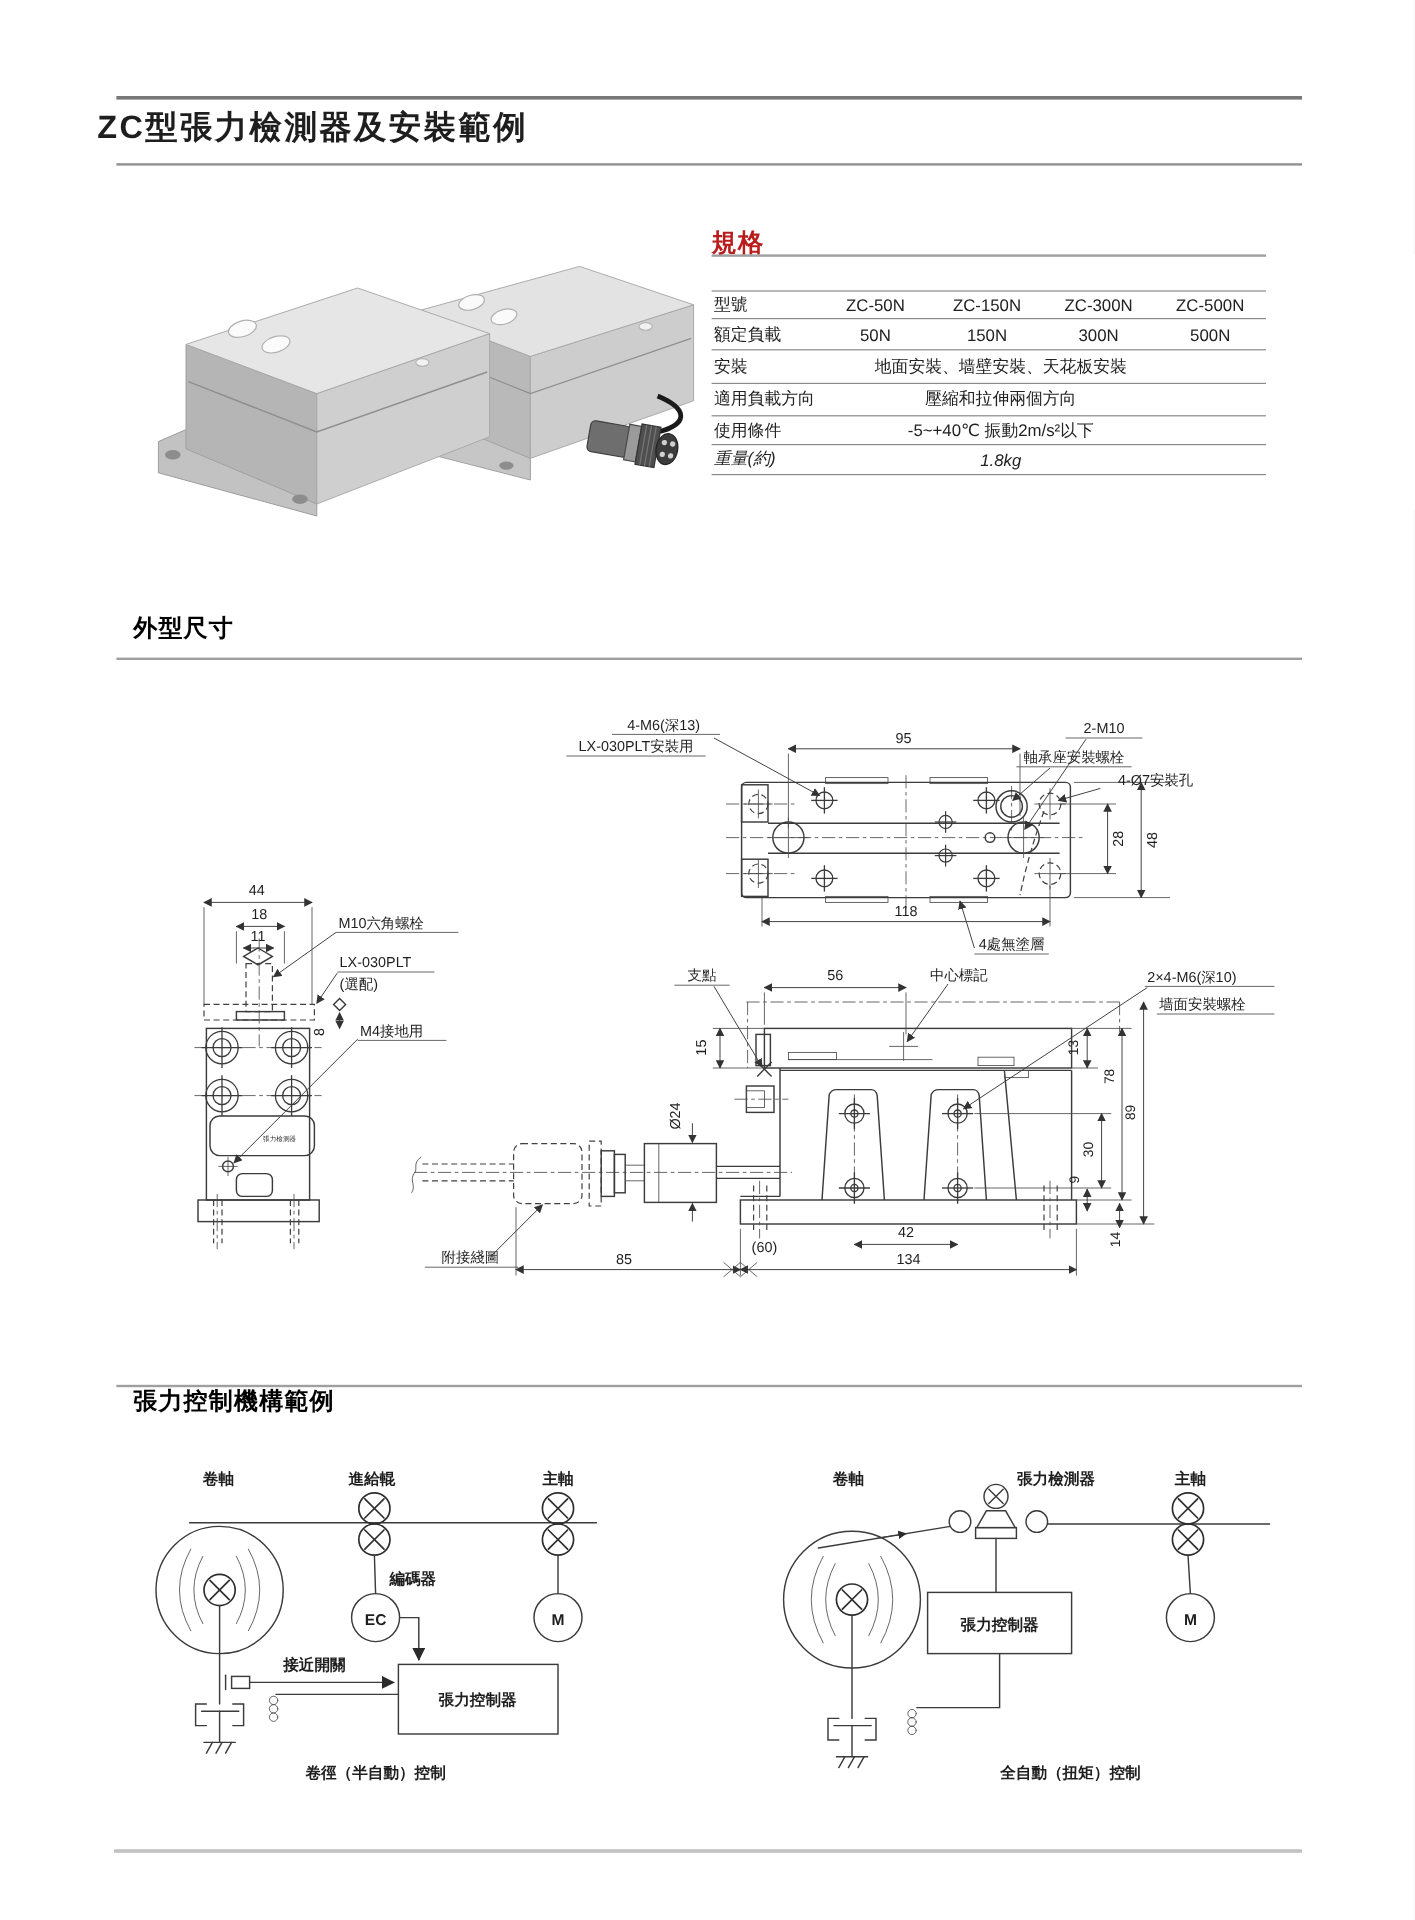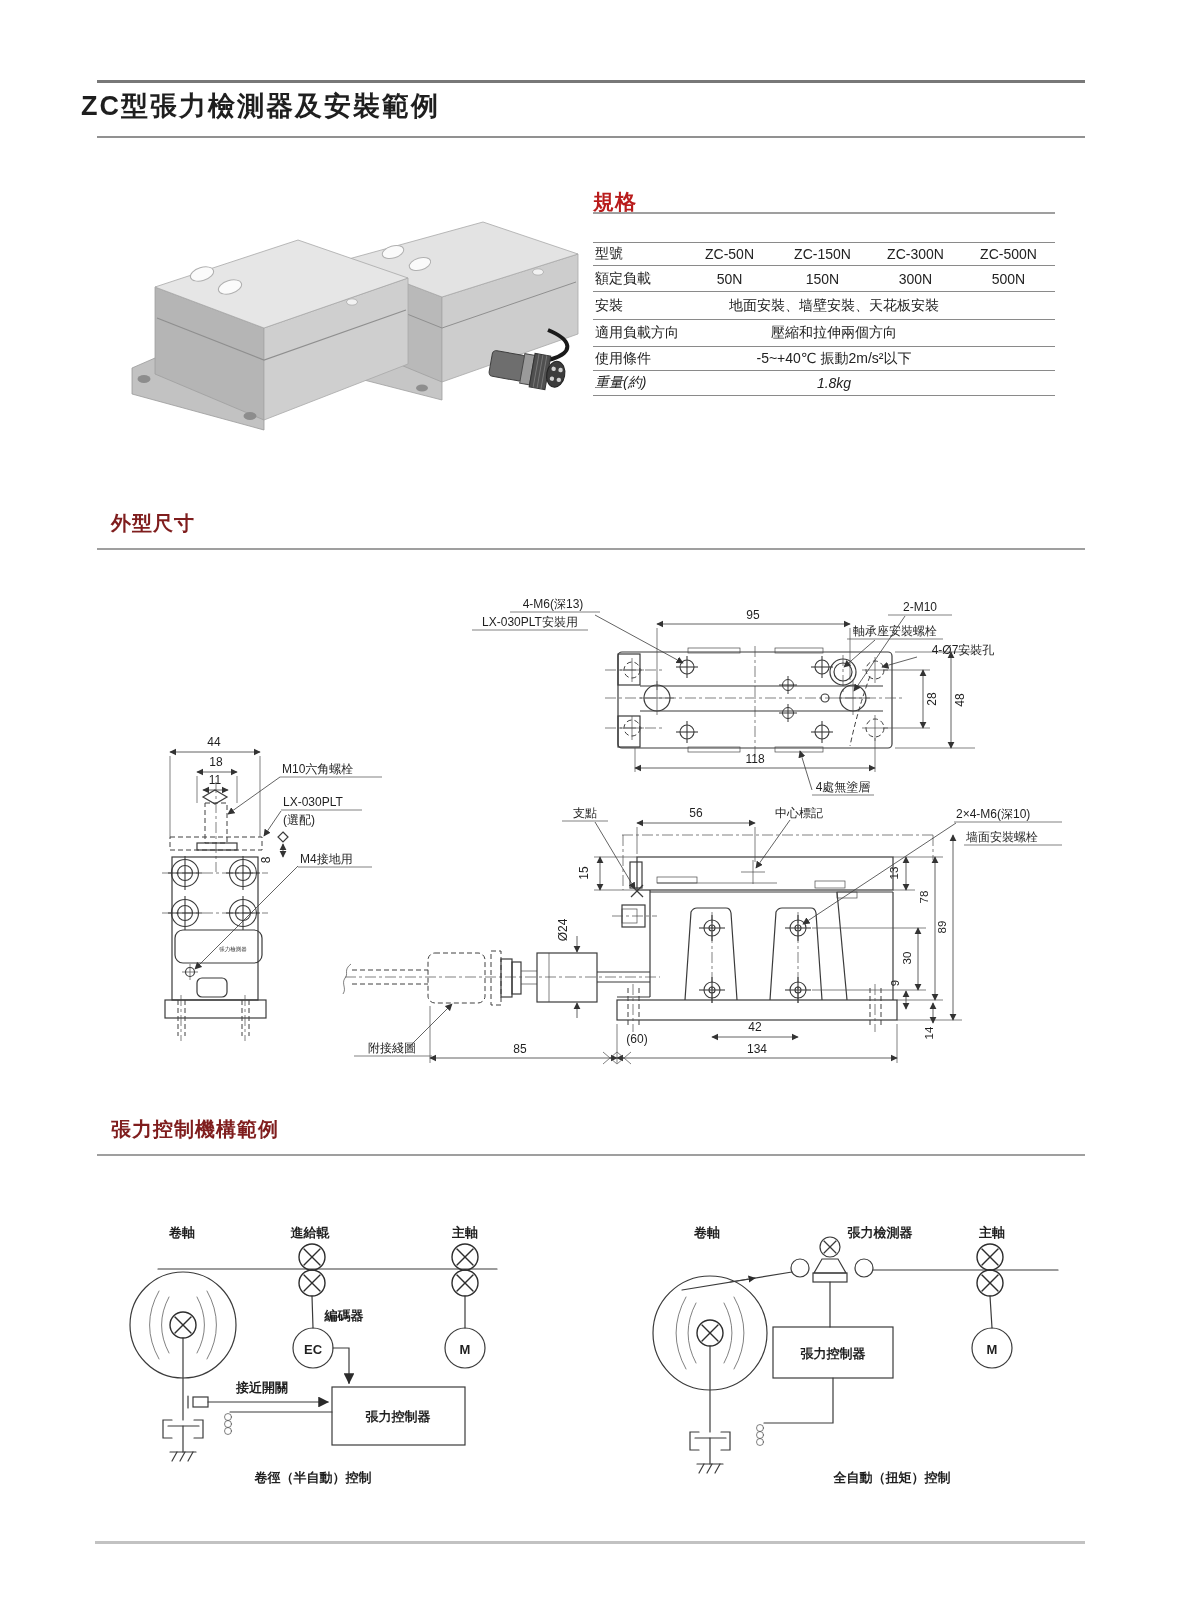"外型尺寸" .sec-head { color: #7f1d1d -> #000000 }
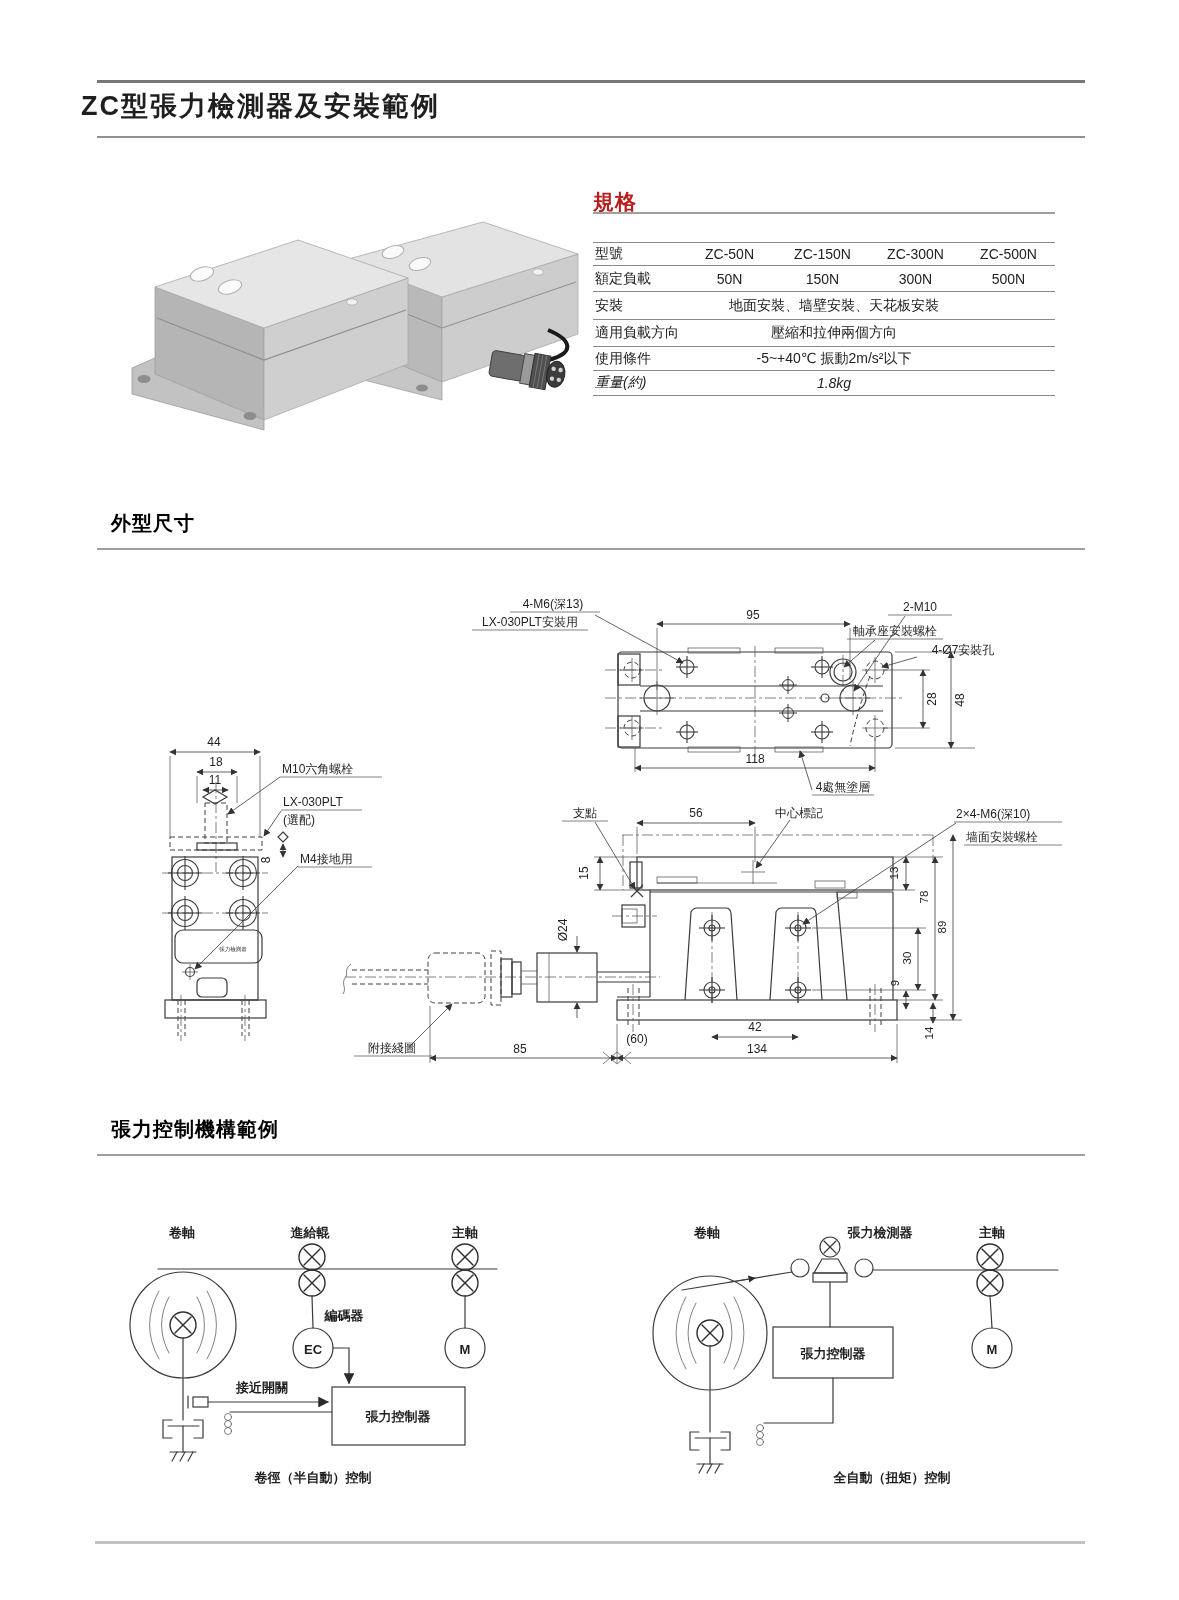"張力控制機構範例" h2.sec-head { top: 1116px -> 1154px }
